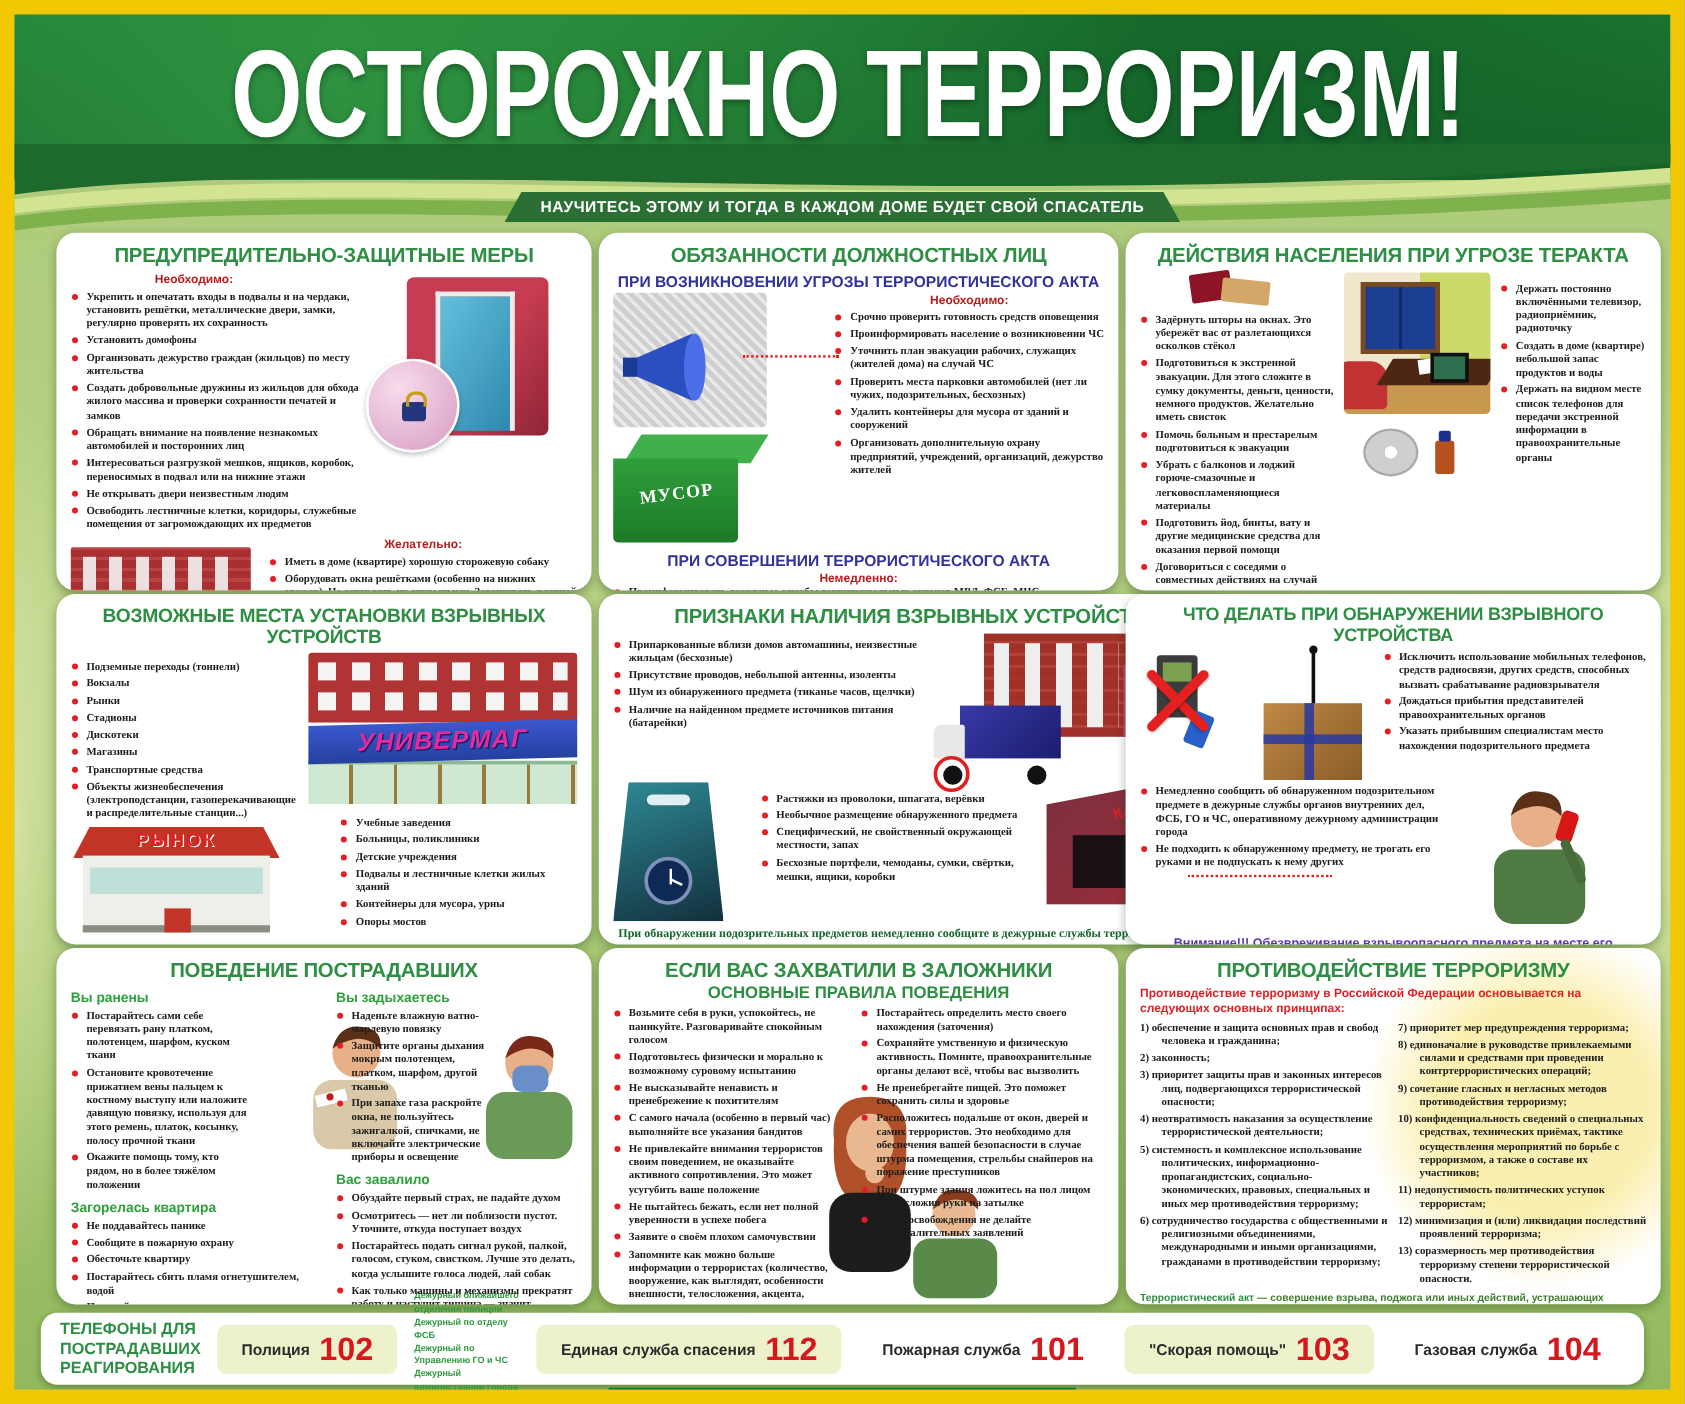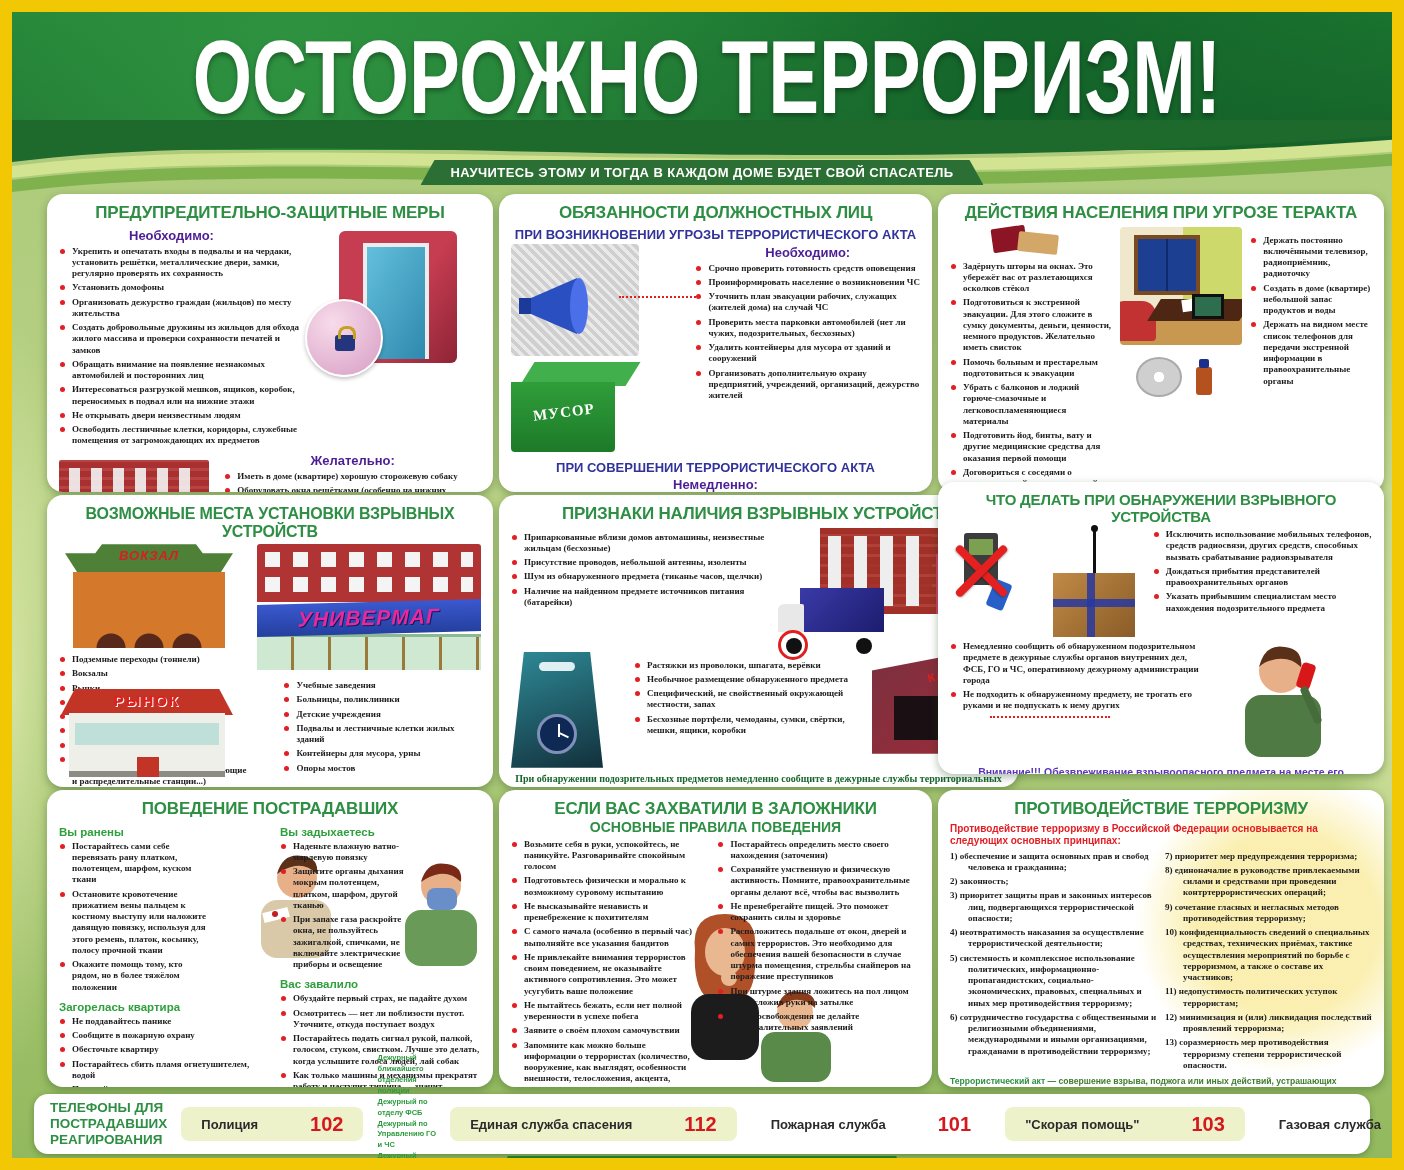"Необходимо:" .red-label { color: #4c1d95 -> #b91c1c; font-size: 13px -> 10px }
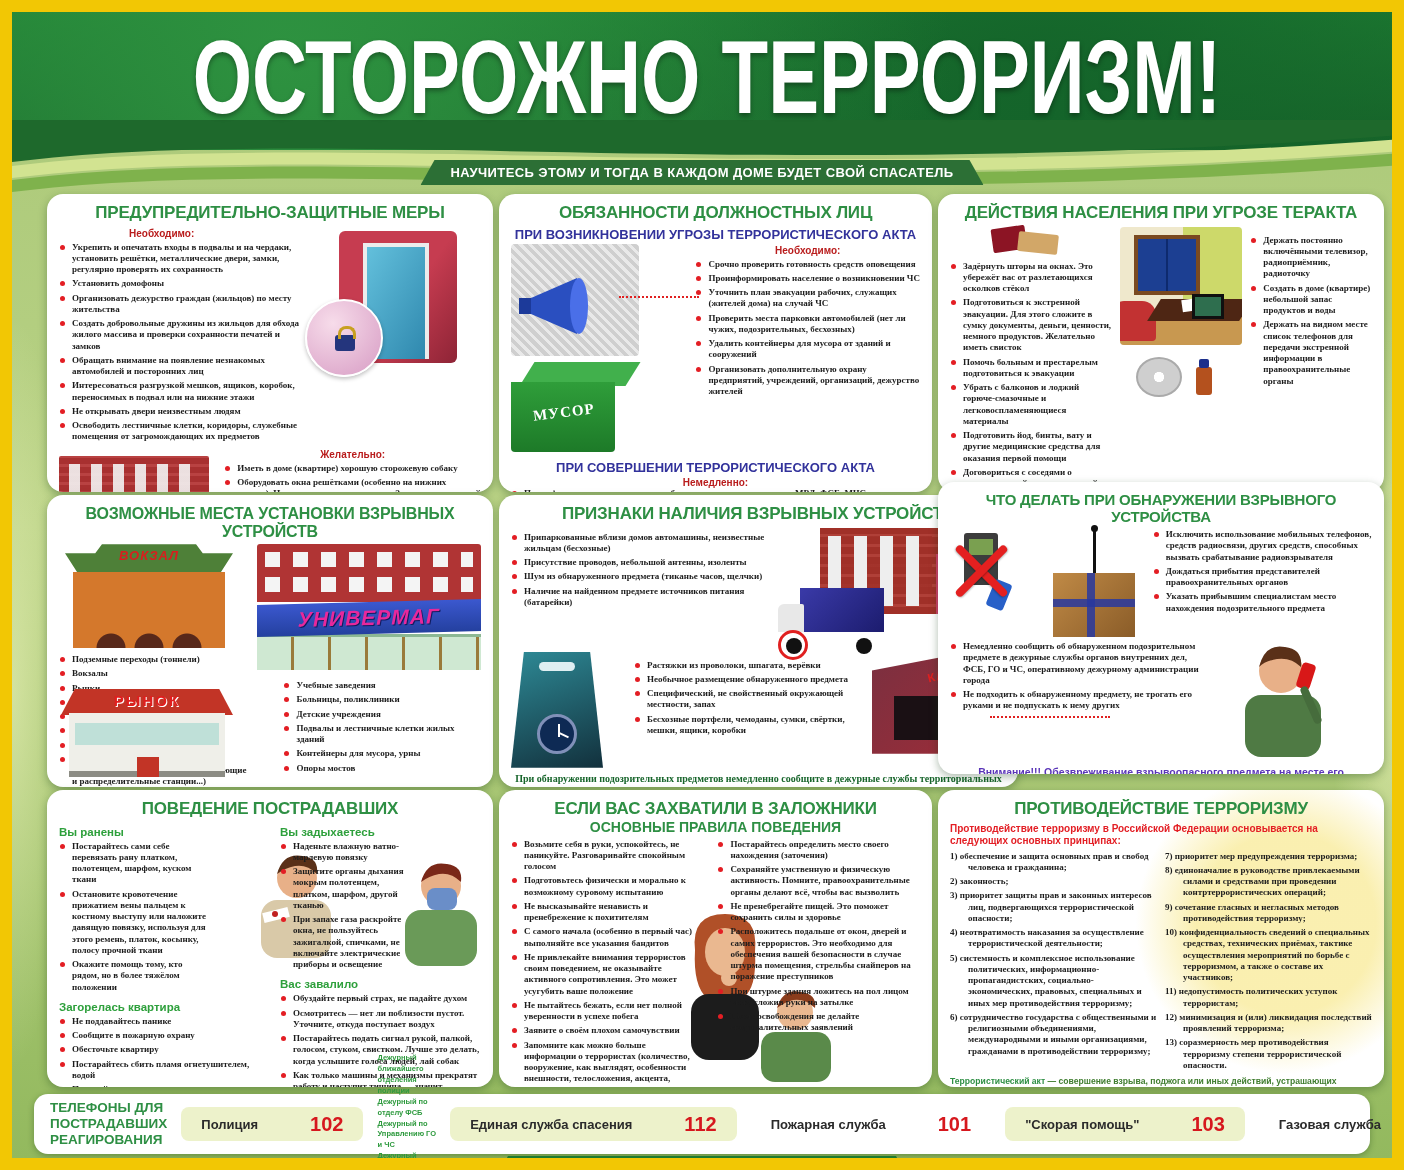"ЧТО ДЕЛАТЬ ПРИ ОБНАРУЖЕНИИ ВЗРЫВНОГО" #p6 { top: 470px -> 483px }
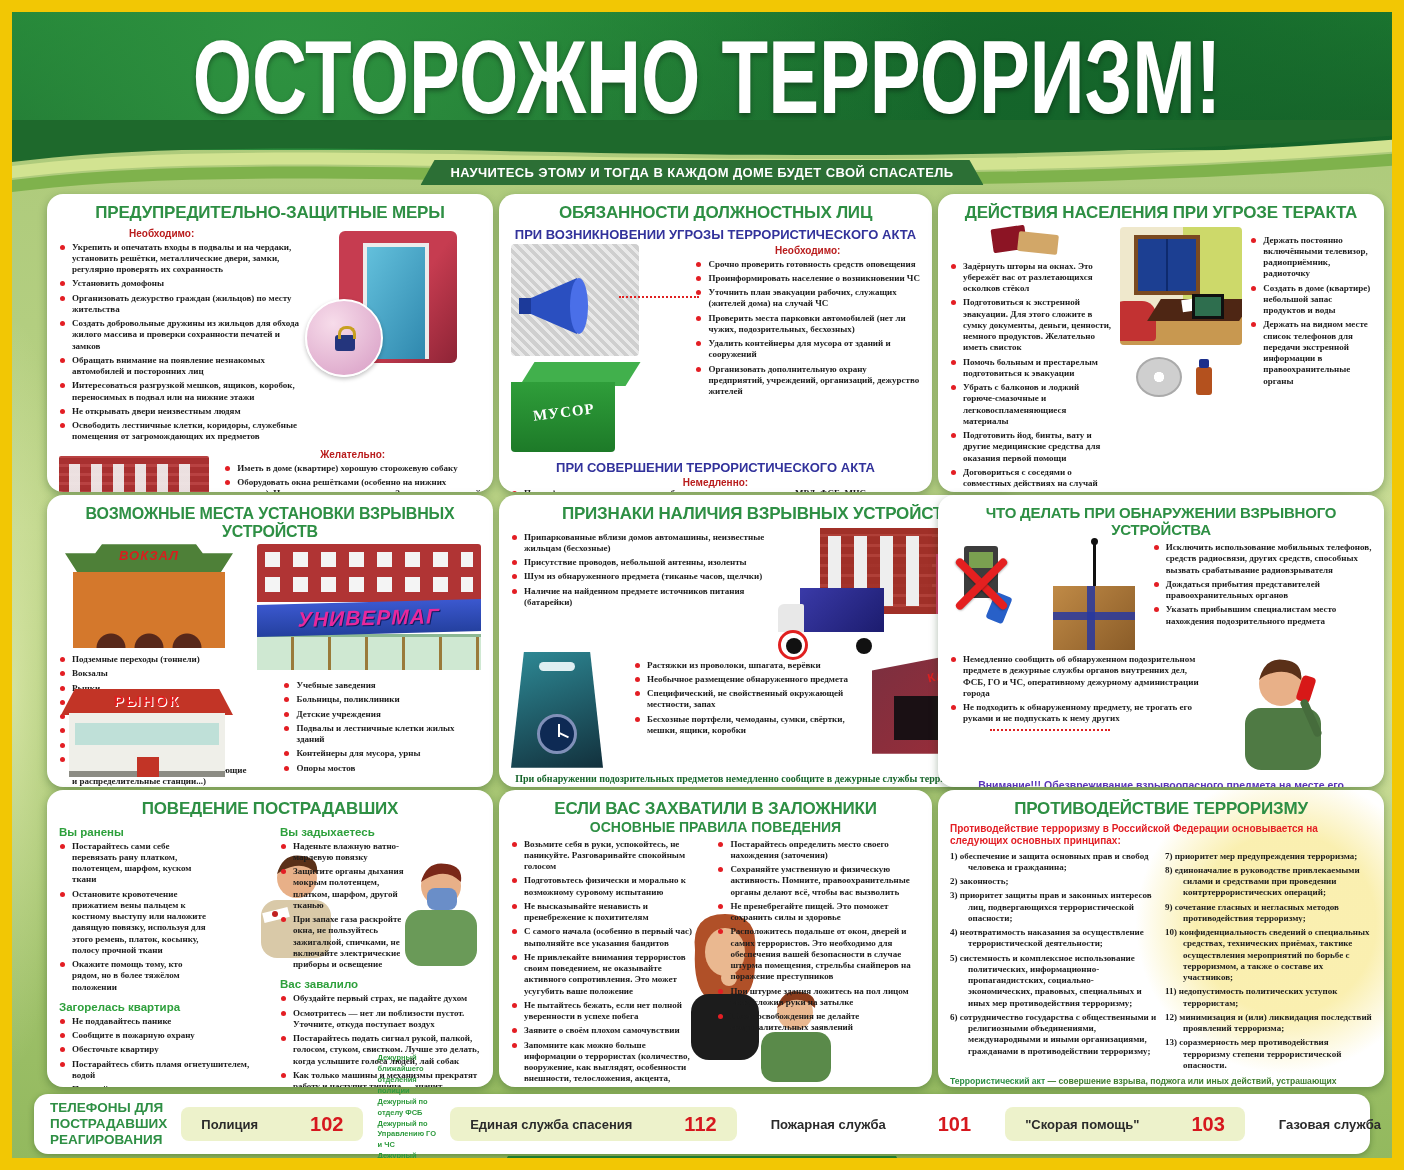"ВОКЗАЛ" div.vokzal-illus { html: <div> <div></div> <div></div> <div>ВОКЗАЛ</div> </div> -> none }
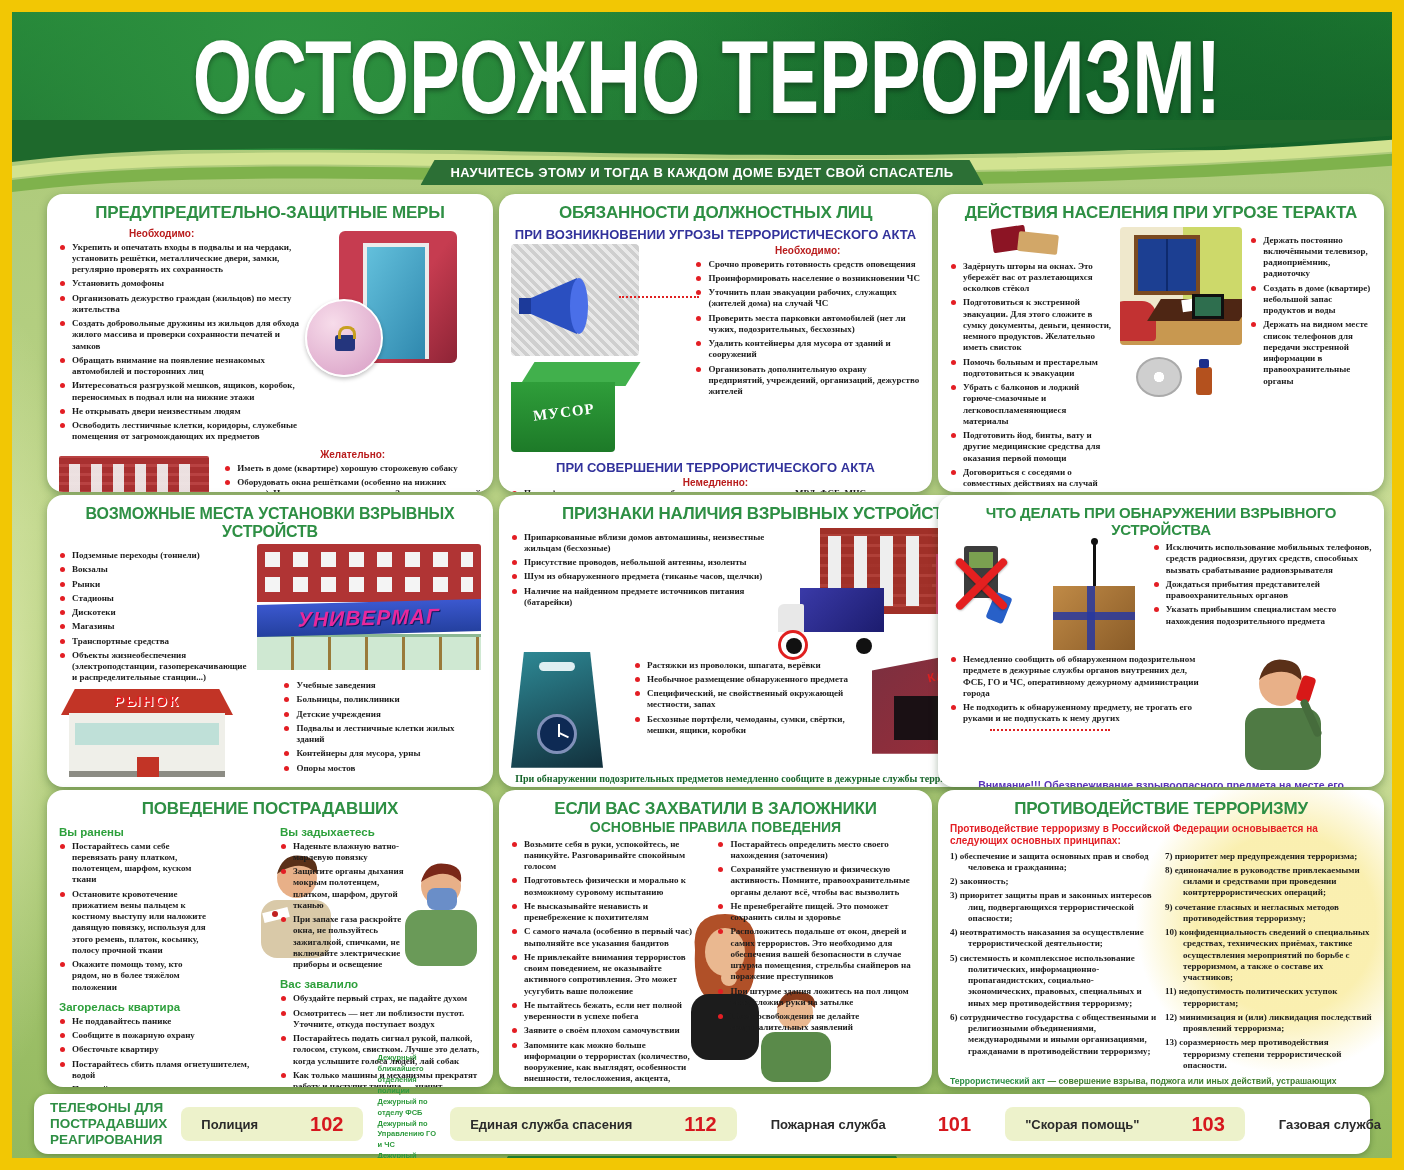"102" .phone-number { font-size: 20px -> 27px; margin-left: 44px -> none }
